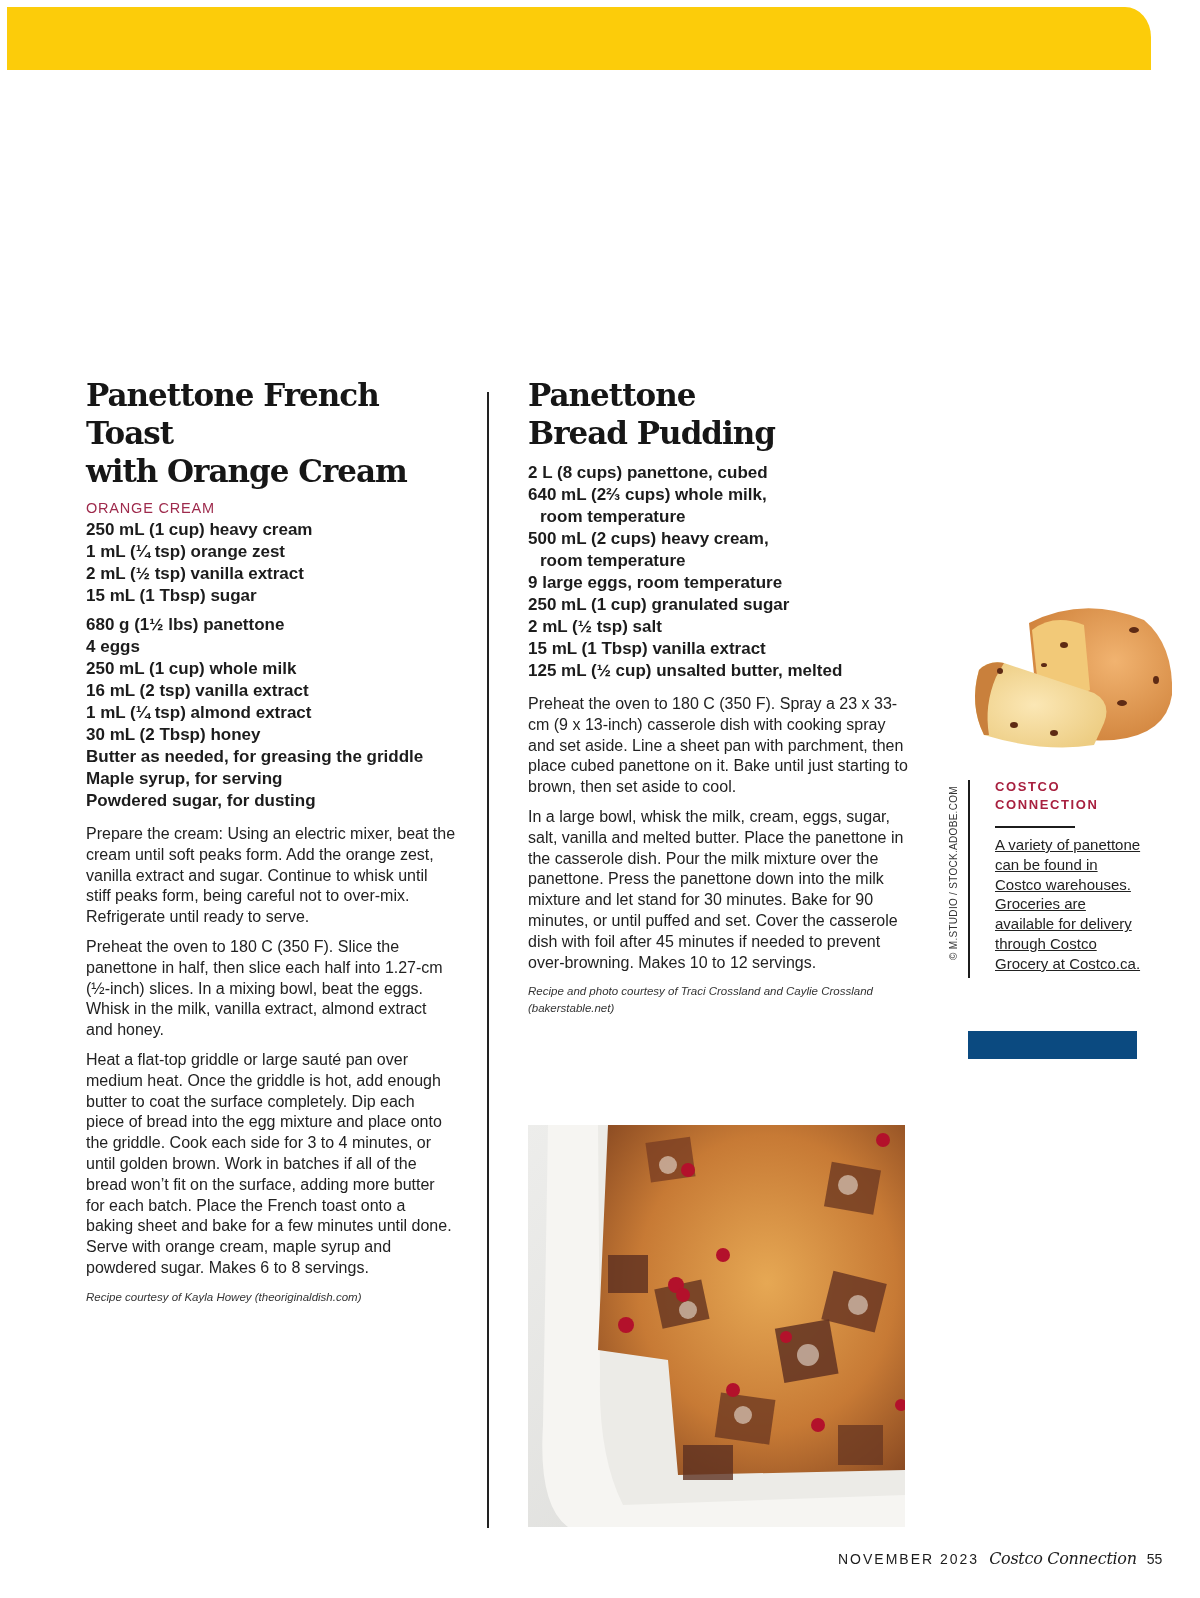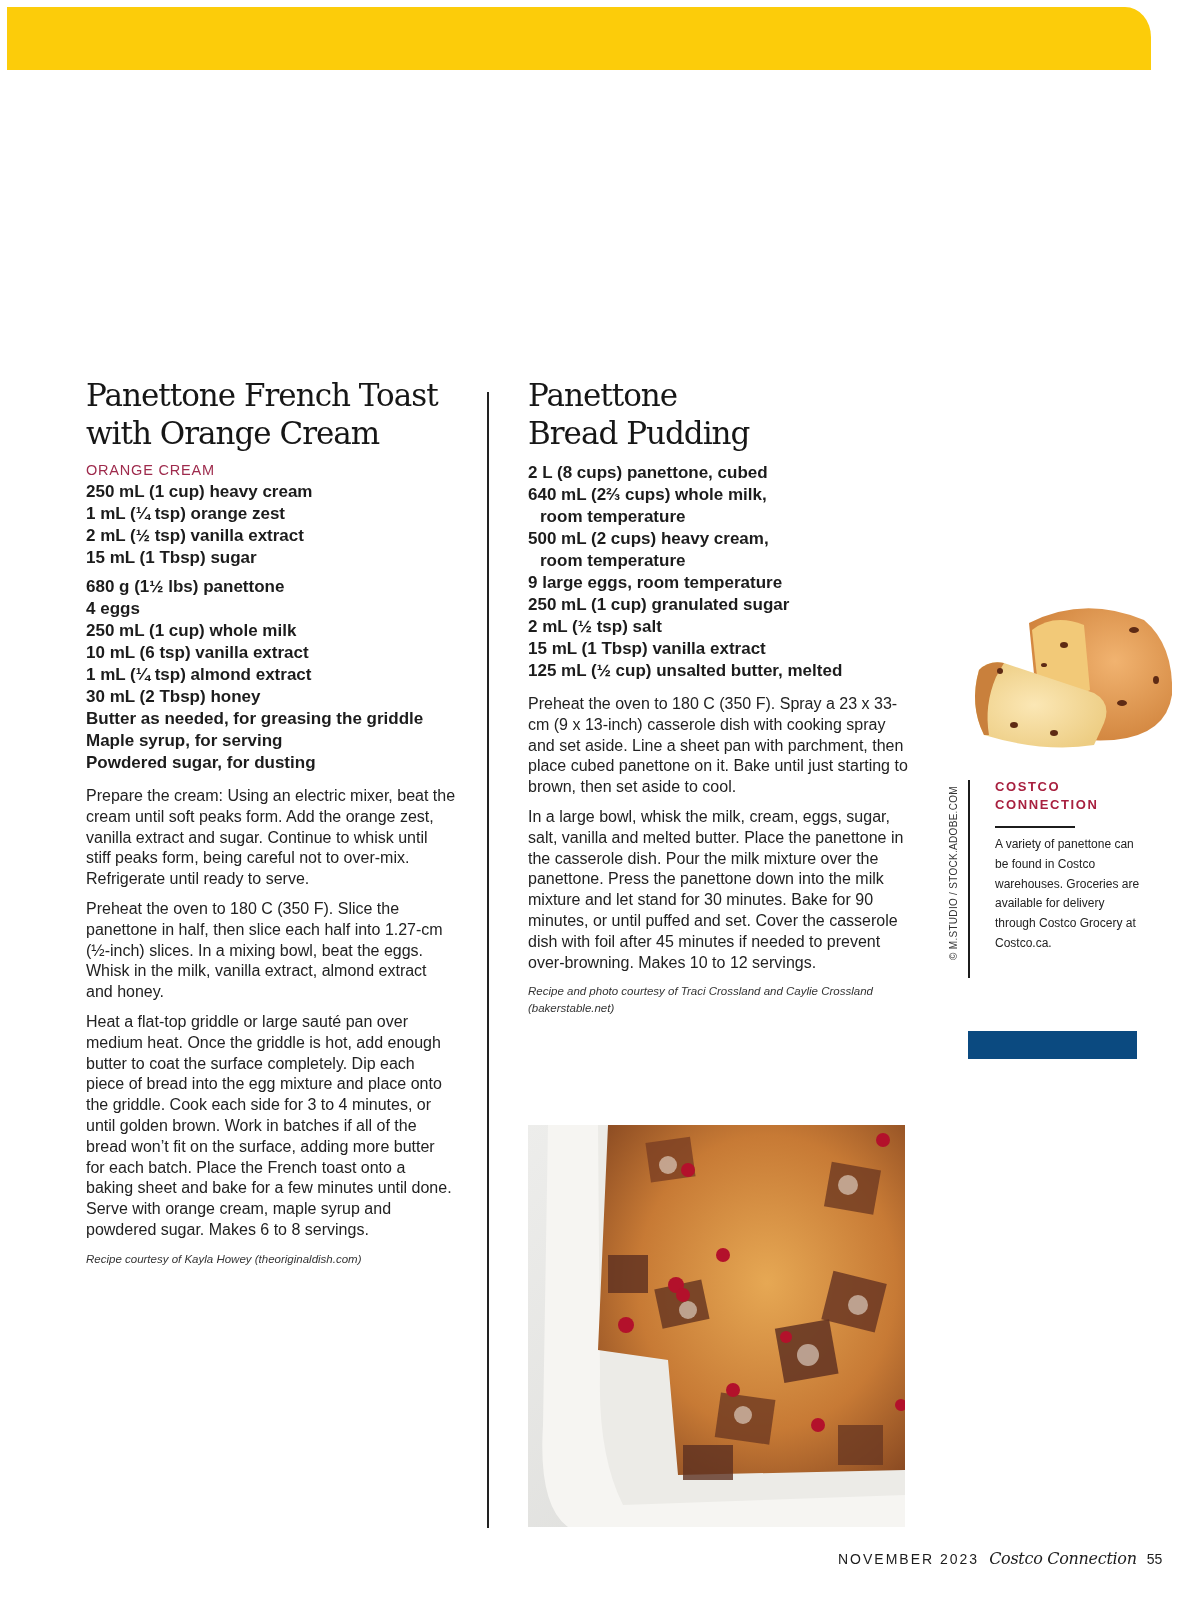"Panettone French Toast" .recipe-title { font-weight: normal -> bold }
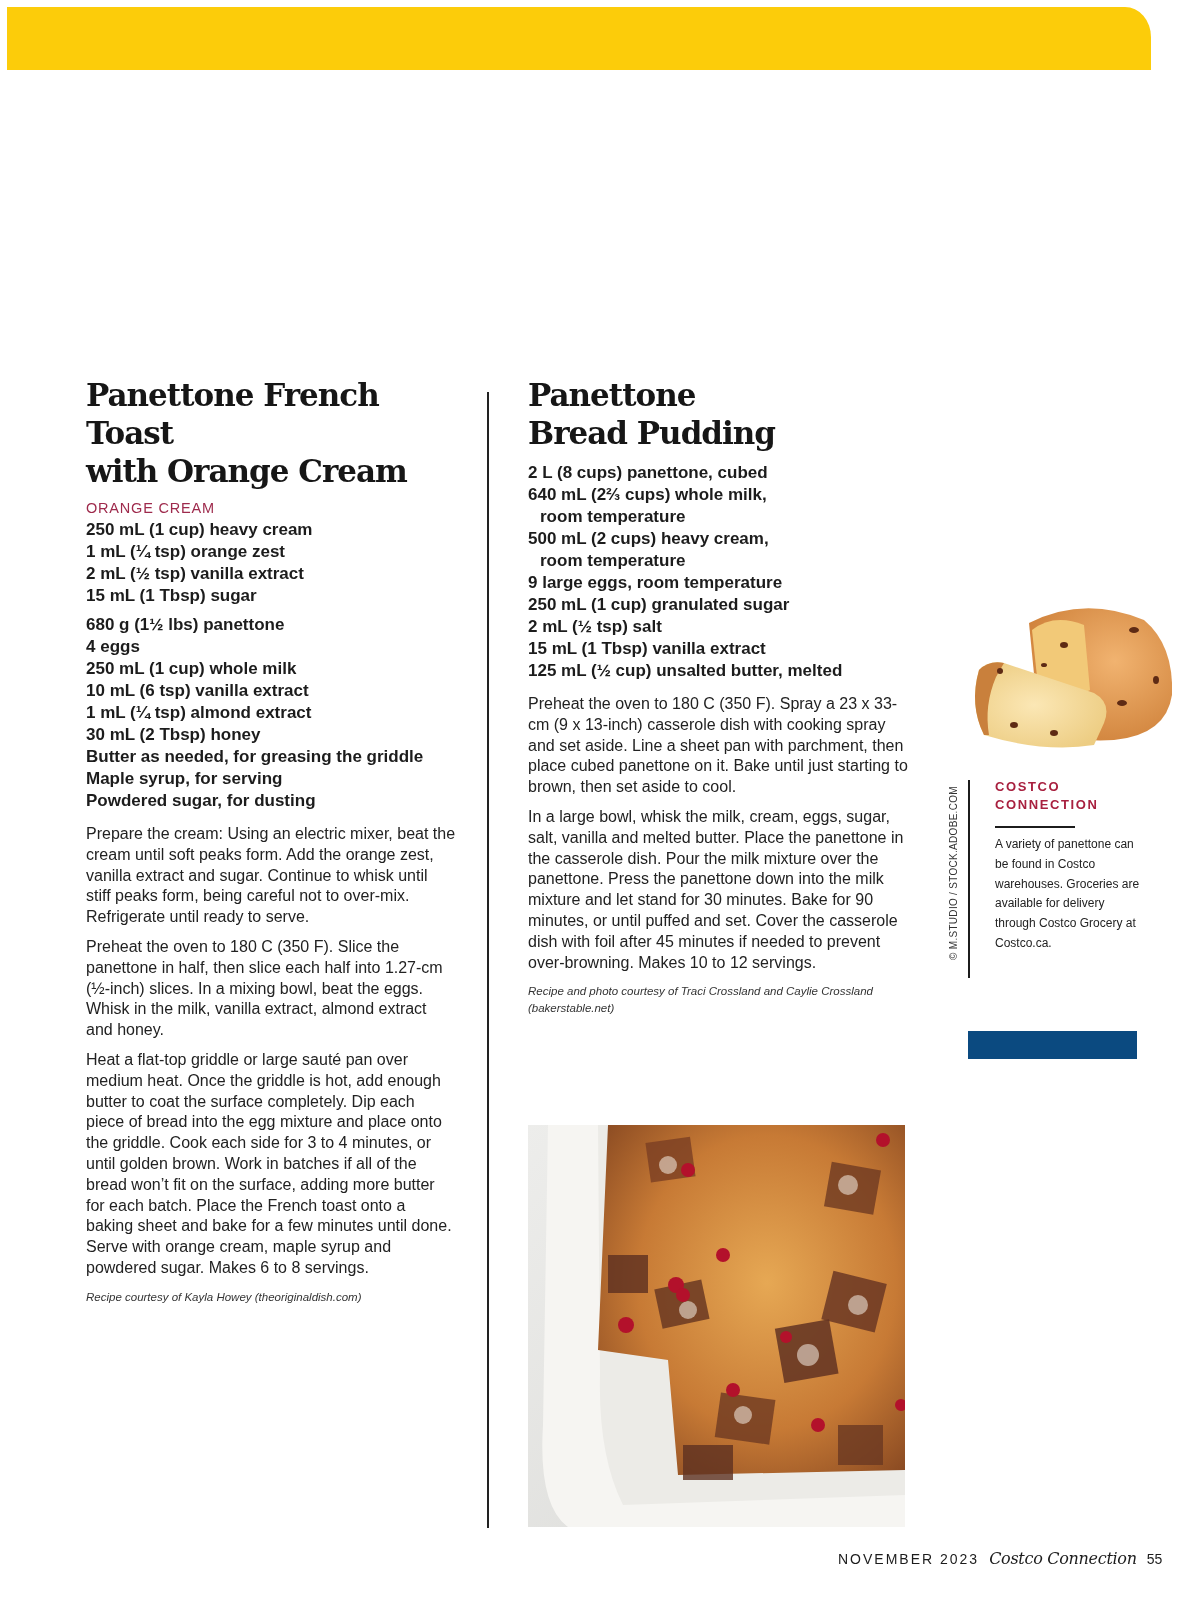"10 mL (6 tsp) vanilla" li { text: 10 mL (6 -> 16 mL (2 }
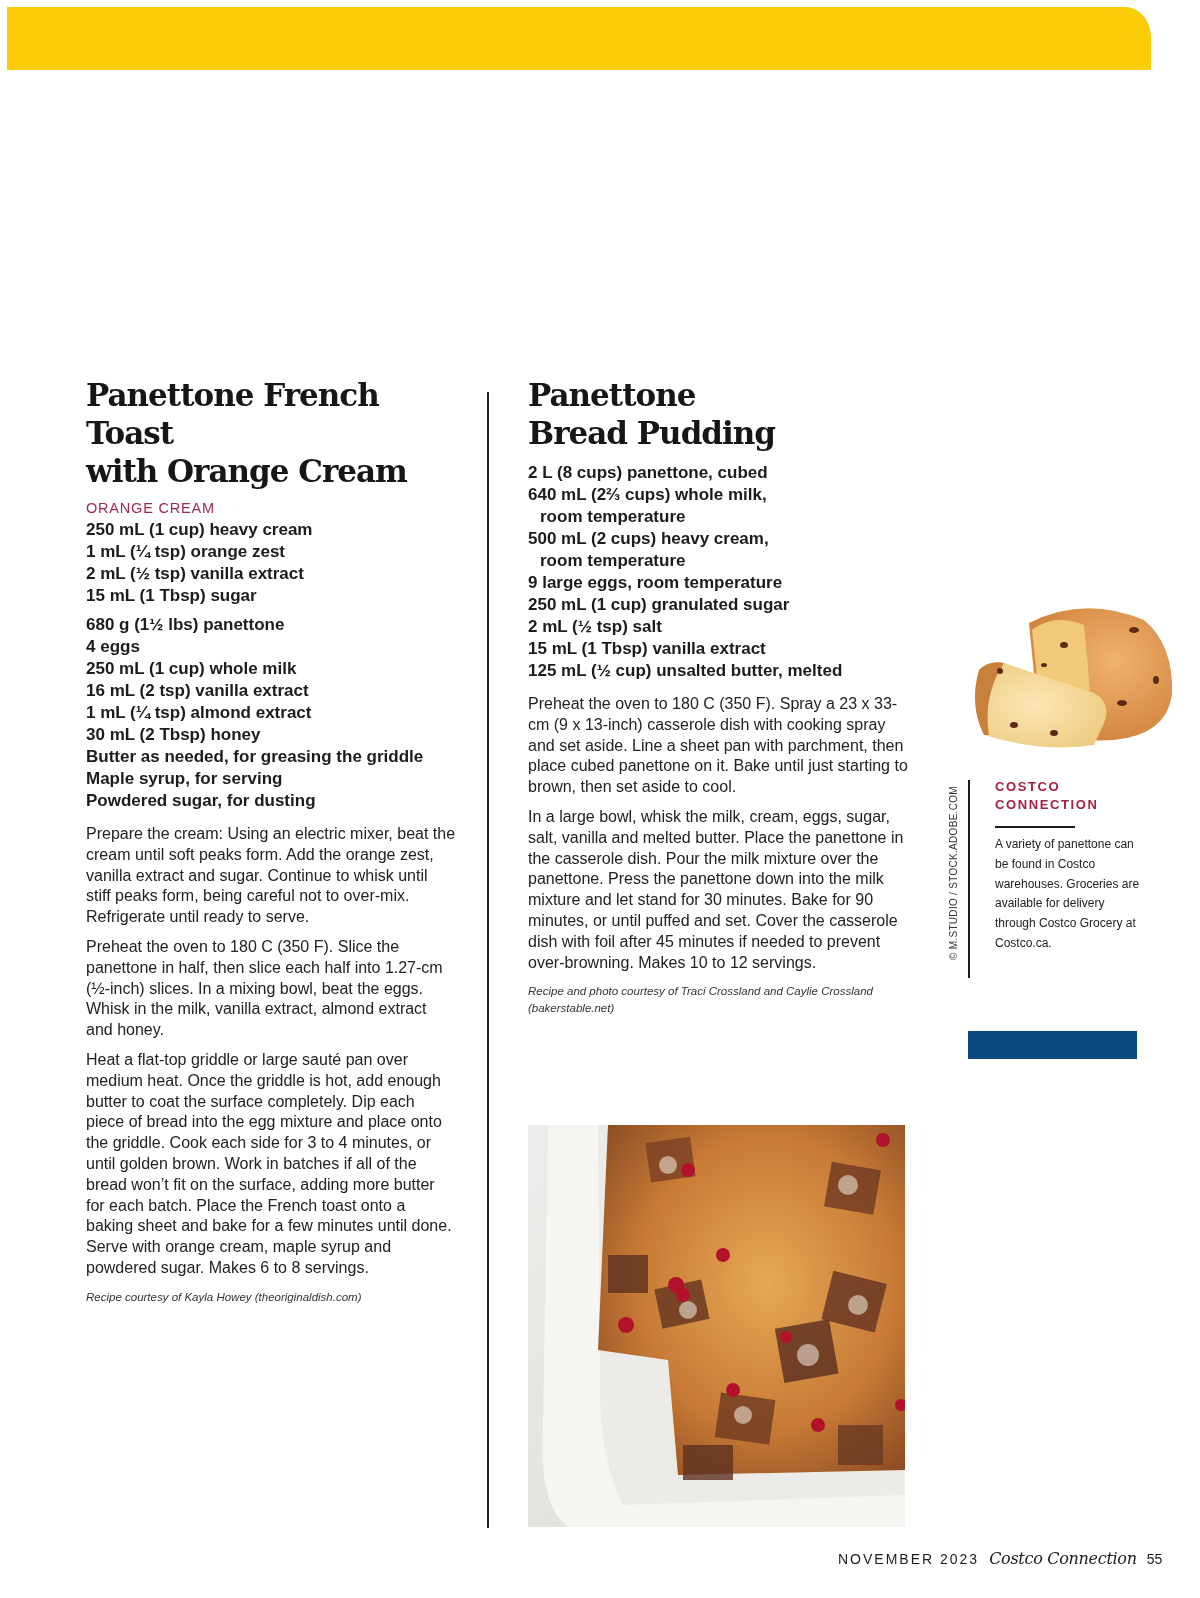"A variety of panettone can" .sidebar-text { font-size: 12px -> 15px; text-decoration: none -> underline }
